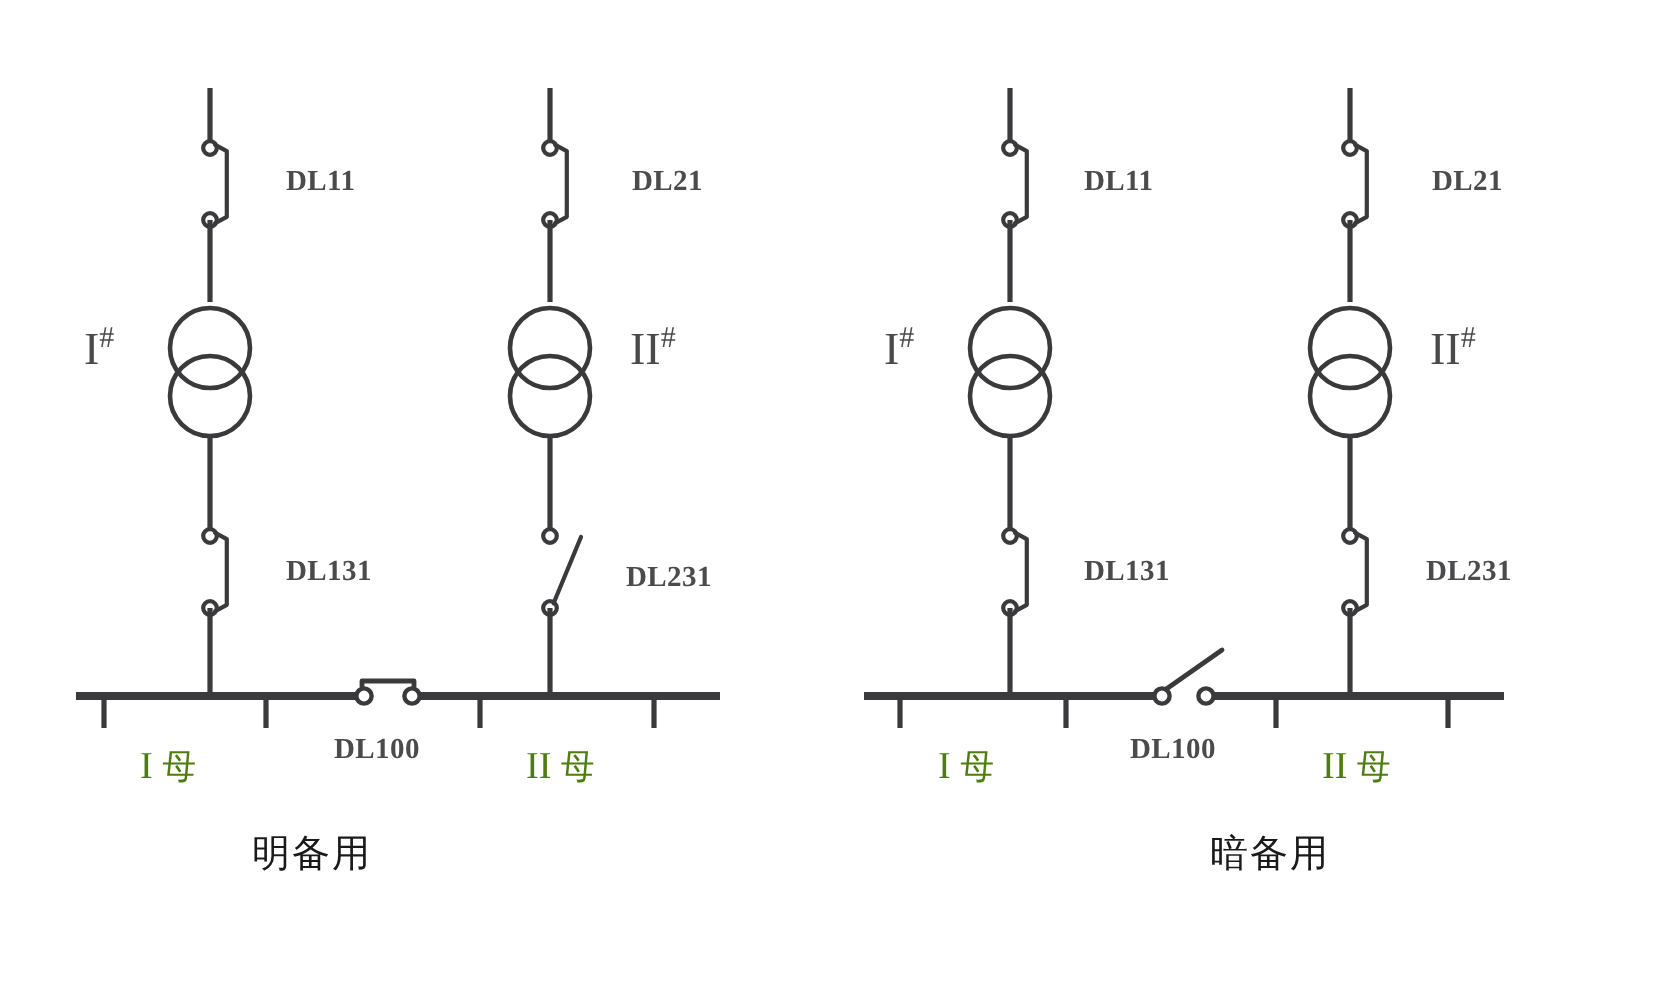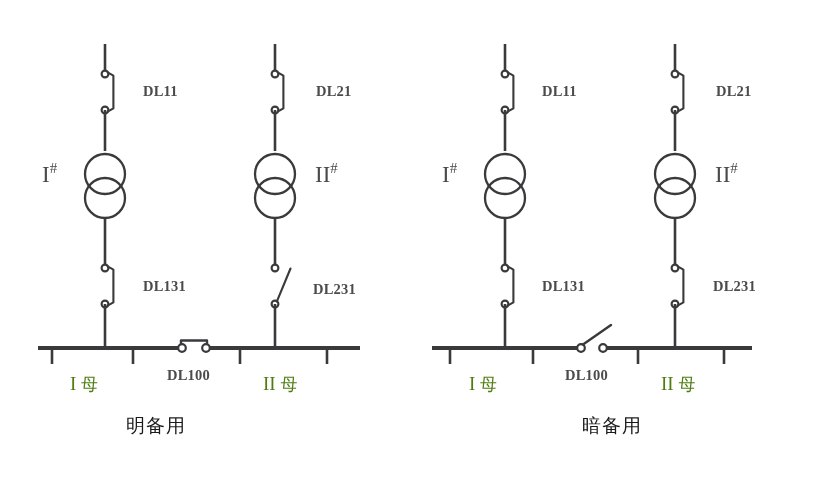"明备用" .lbl-caption { font-family: Liberation Mono, monospace -> Liberation Serif, serif }
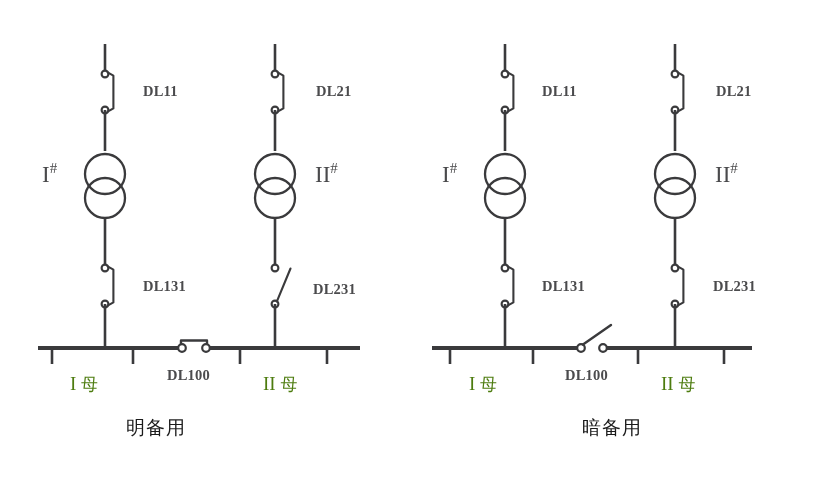"暗备用" div.lbl { left: 582px -> 605px }
